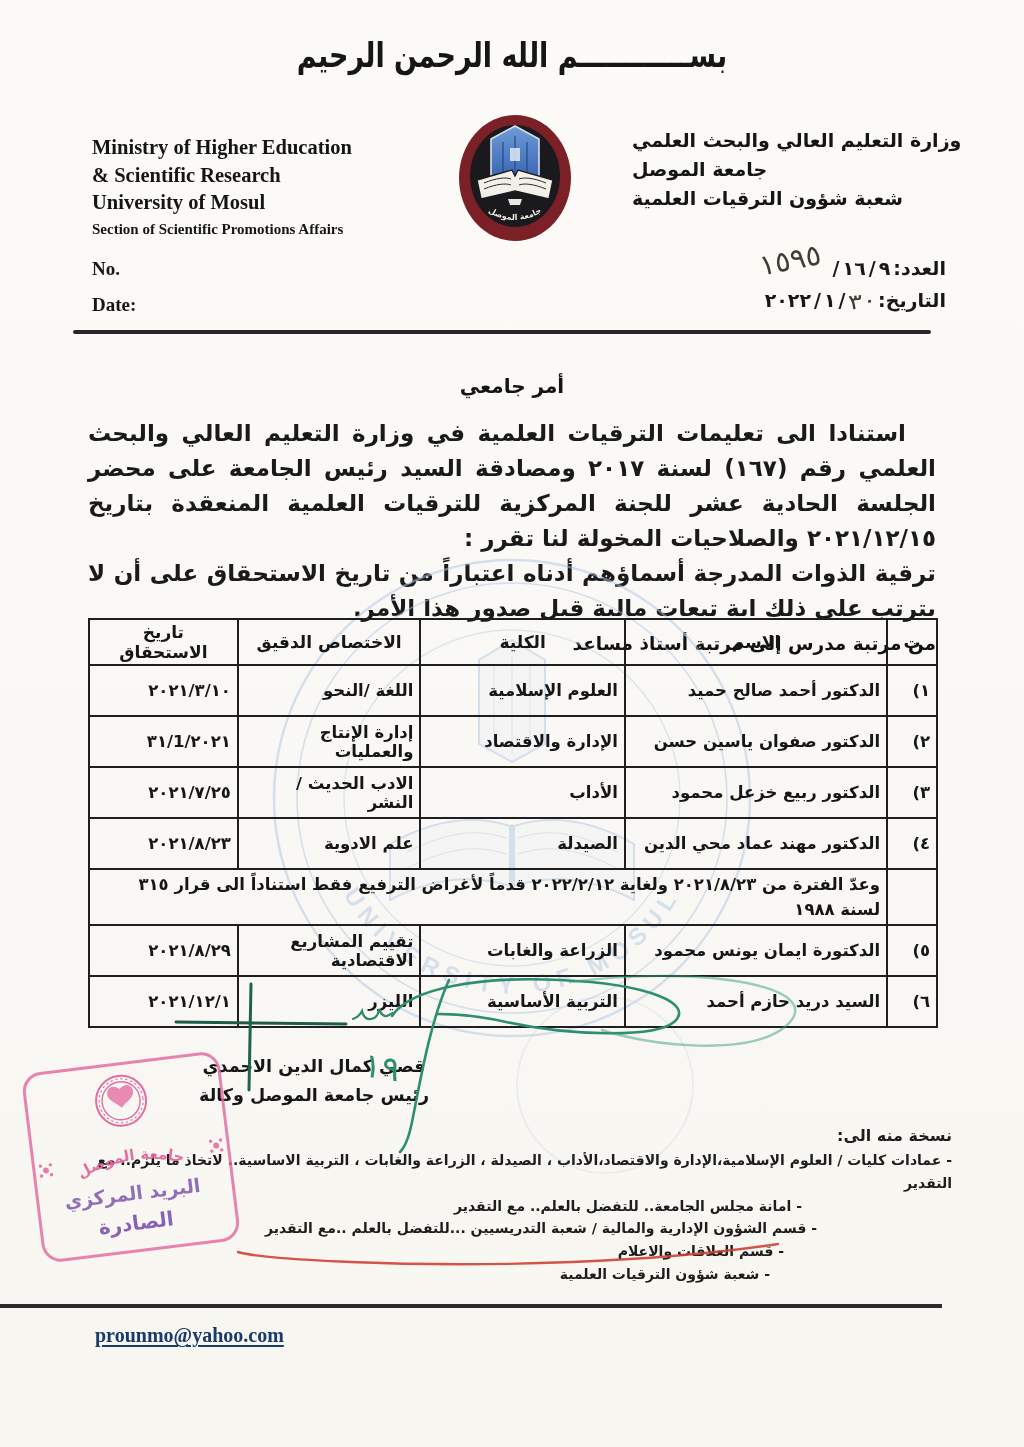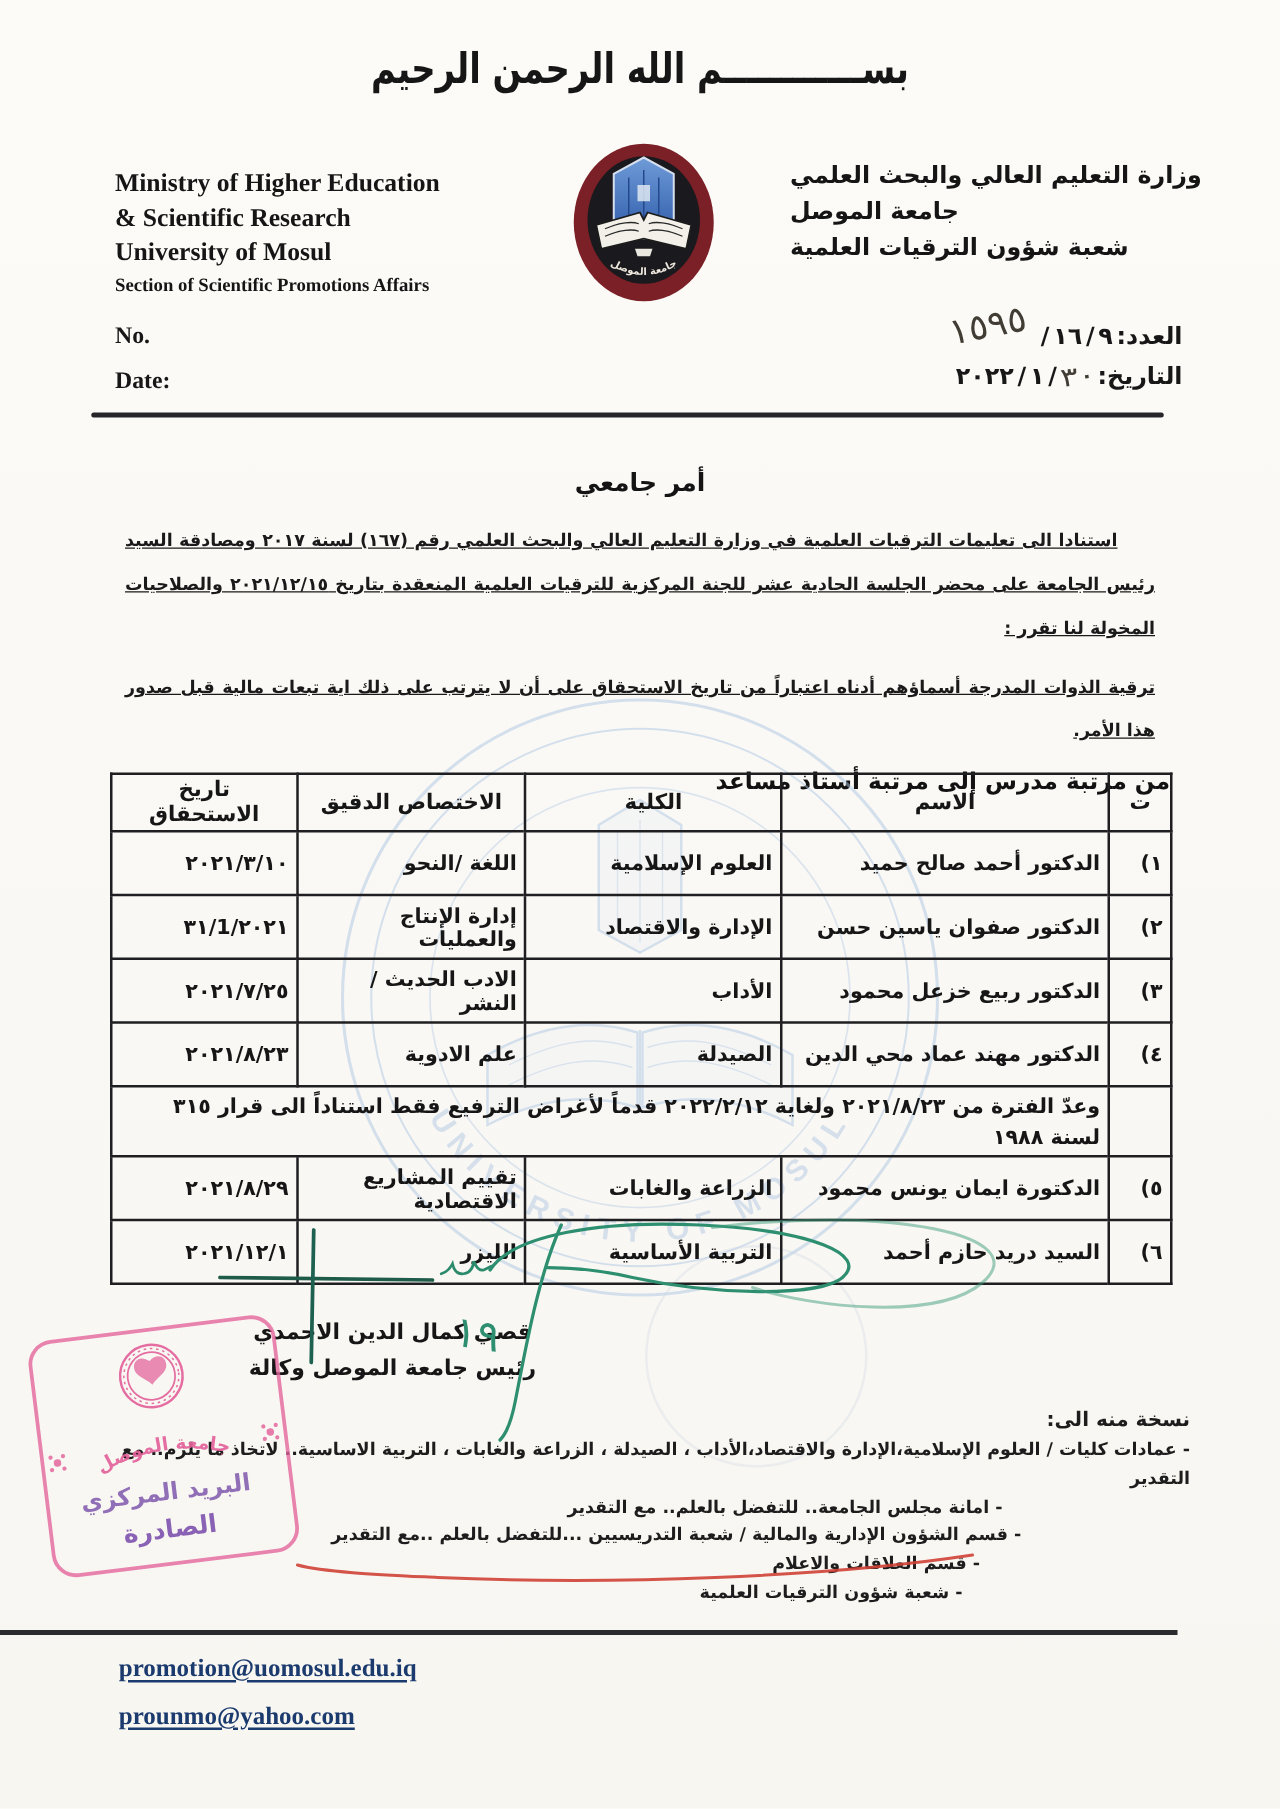"استنادا الى تعليمات الترقيات العلمية" .order-p { font-size: 14px -> 23px; margin: 12px -> 0; text-decoration: underline -> none }
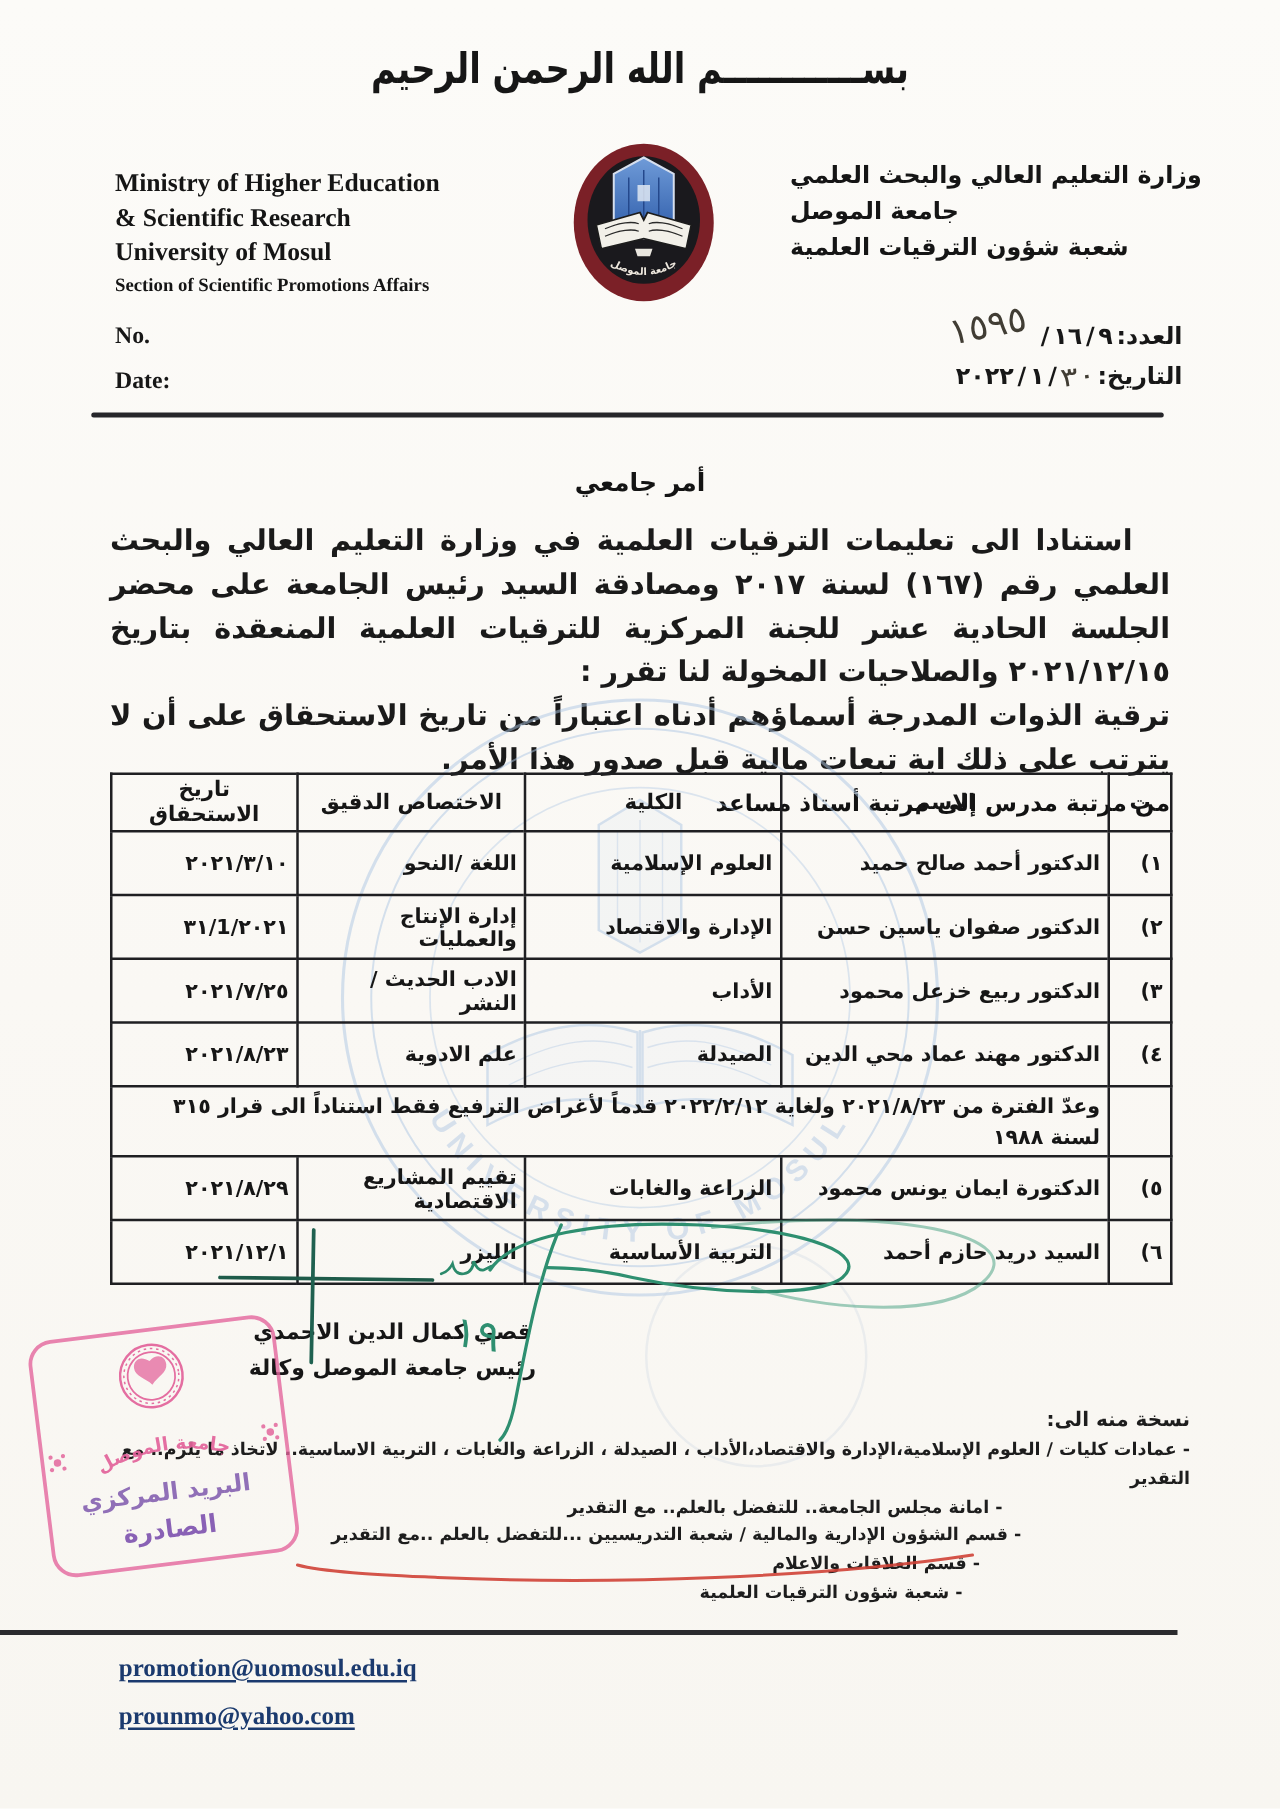"promotion@uomosul.edu.iq" div { html: <div>promotion@uomosul.edu.iq</div> -> none }
